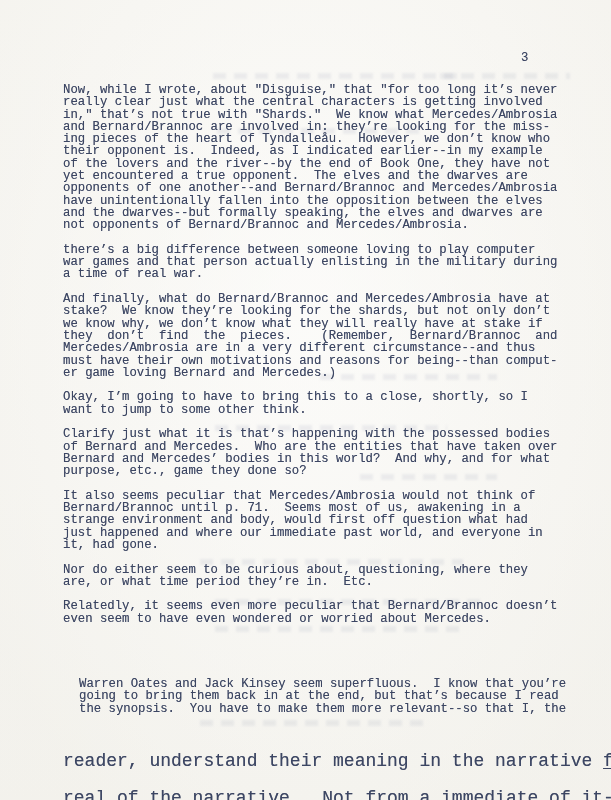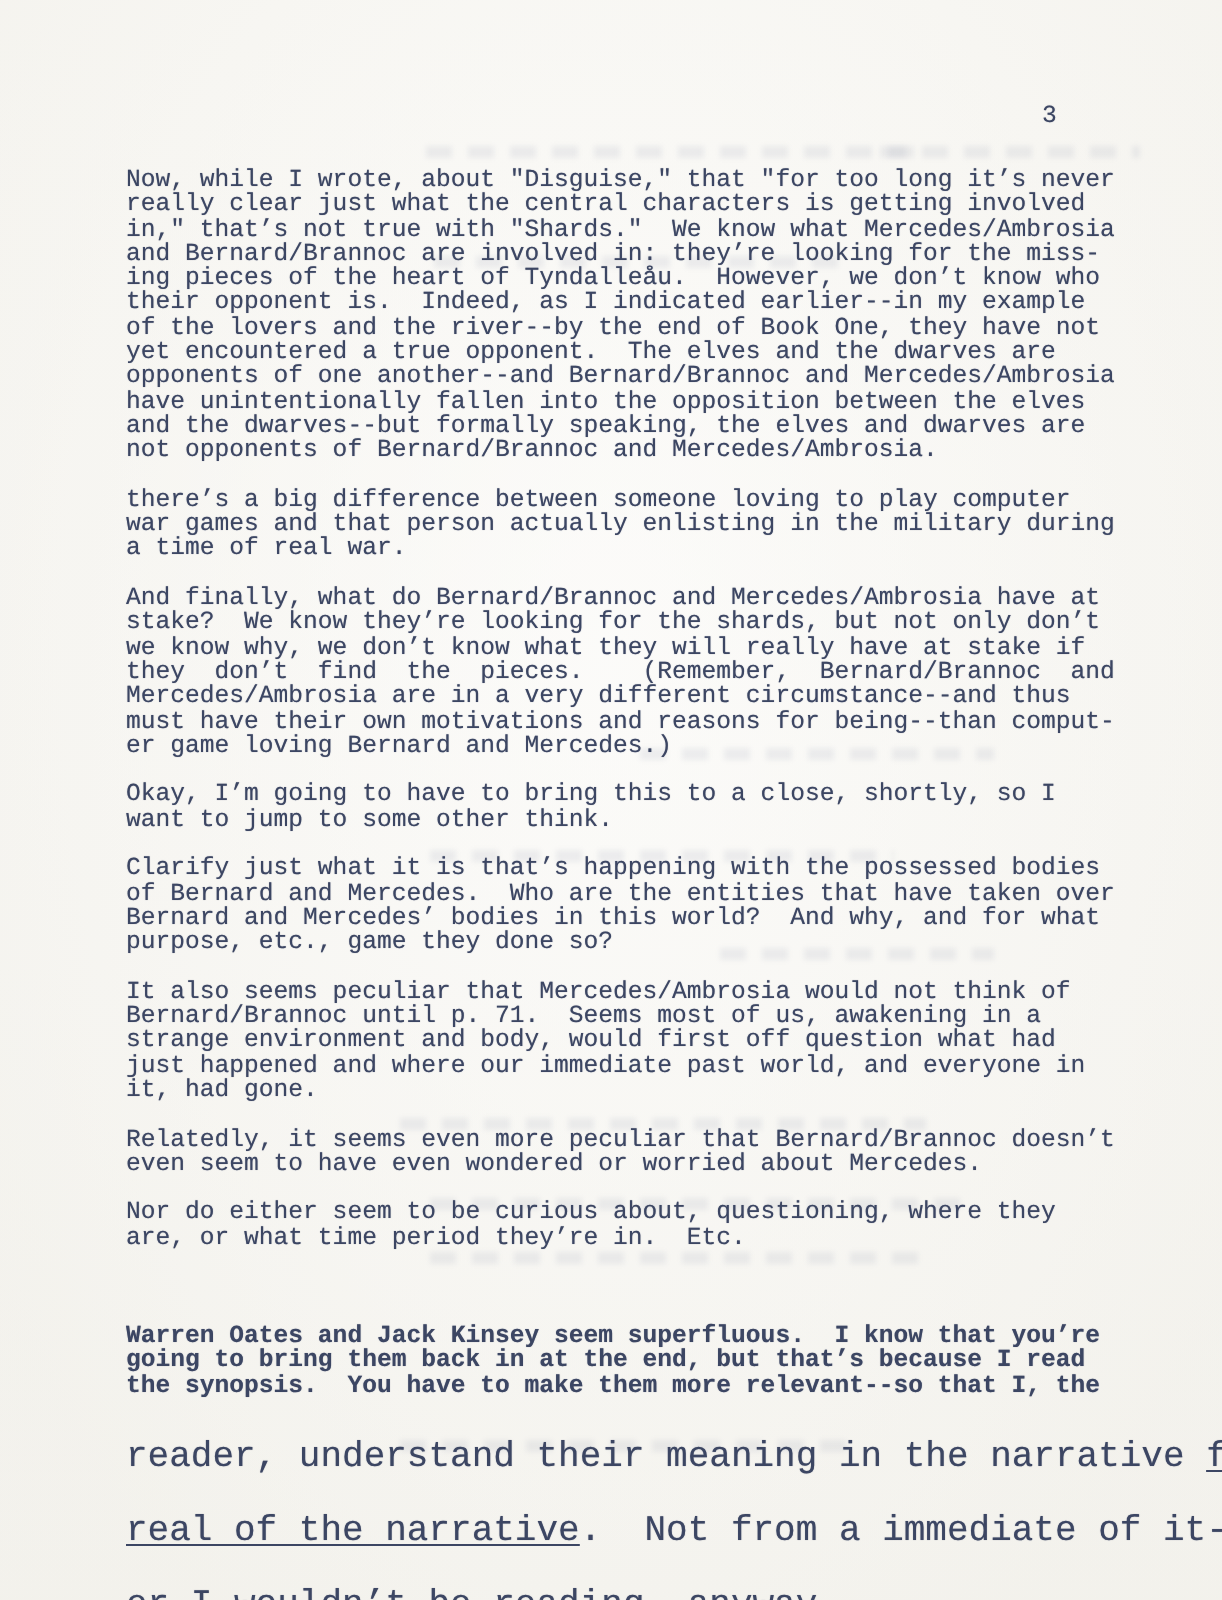"Relatedly, it seems even more" pre.para { order: before "Nor do either seem to" -> after "Nor do either seem to" }
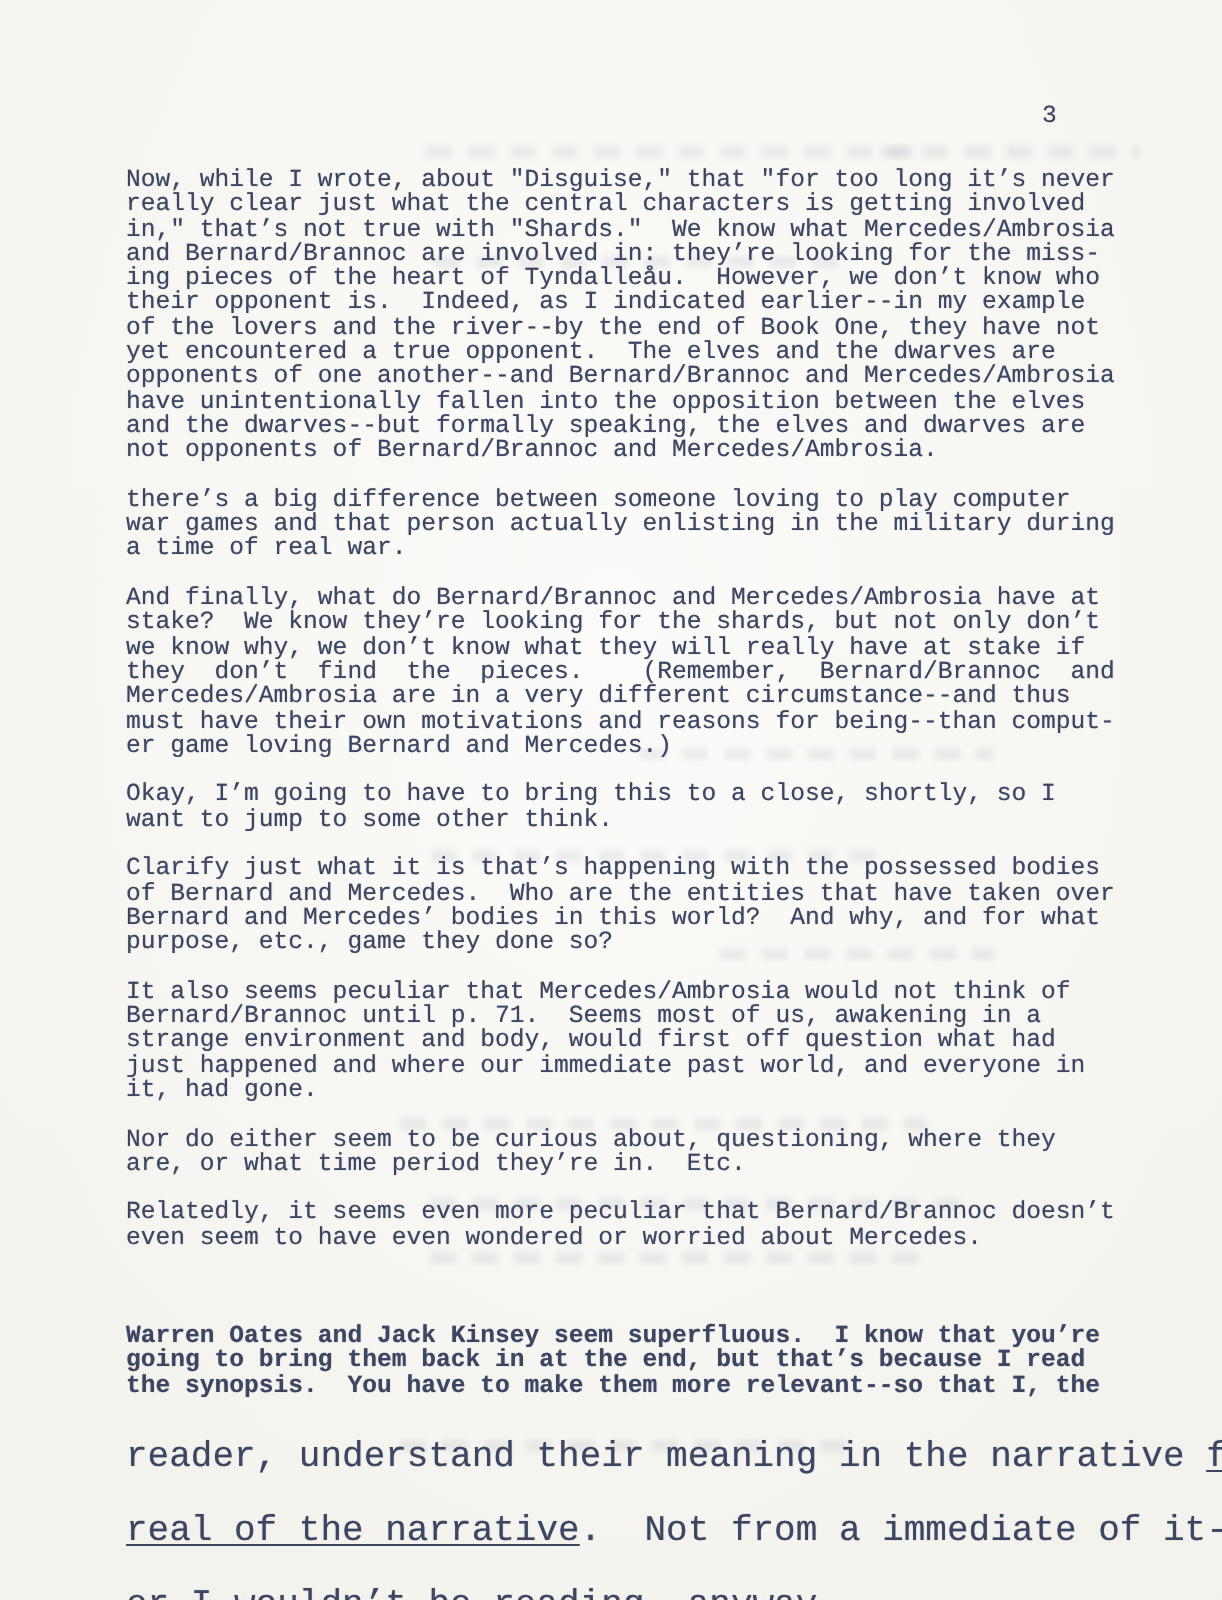"Warren Oates and Jack Kinsey" pre.para { font-weight: bold -> none; margin: 0 -> 16px }
